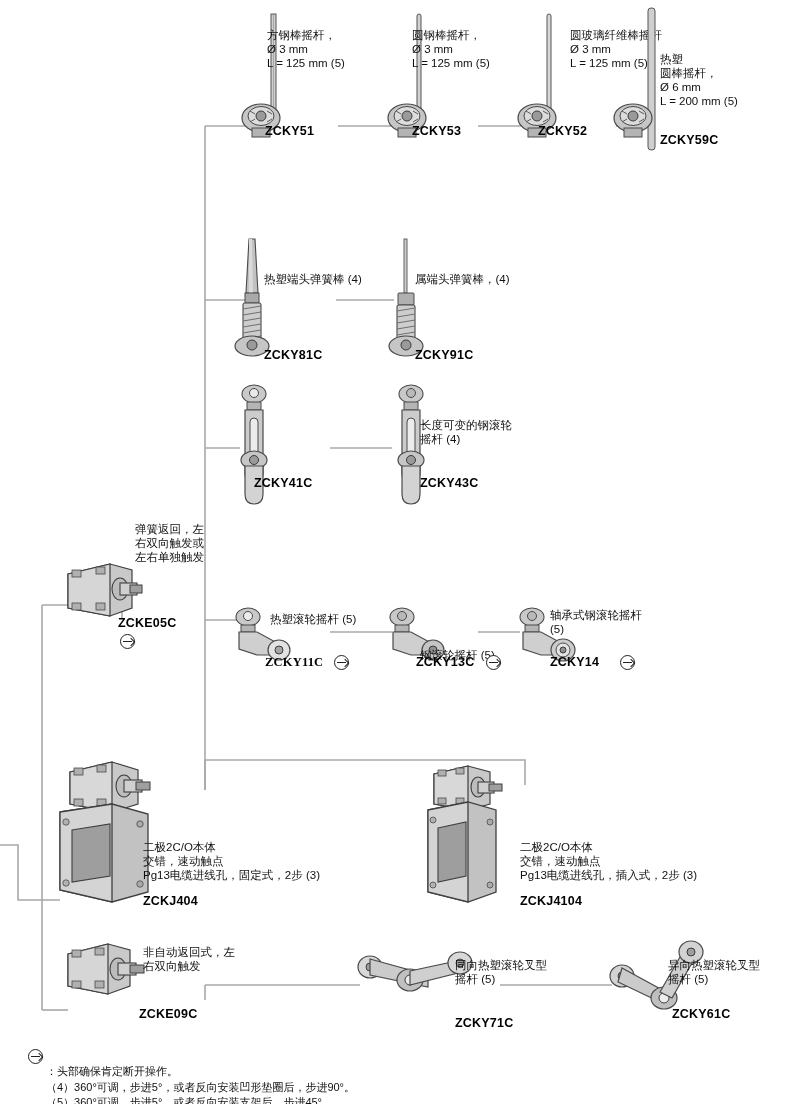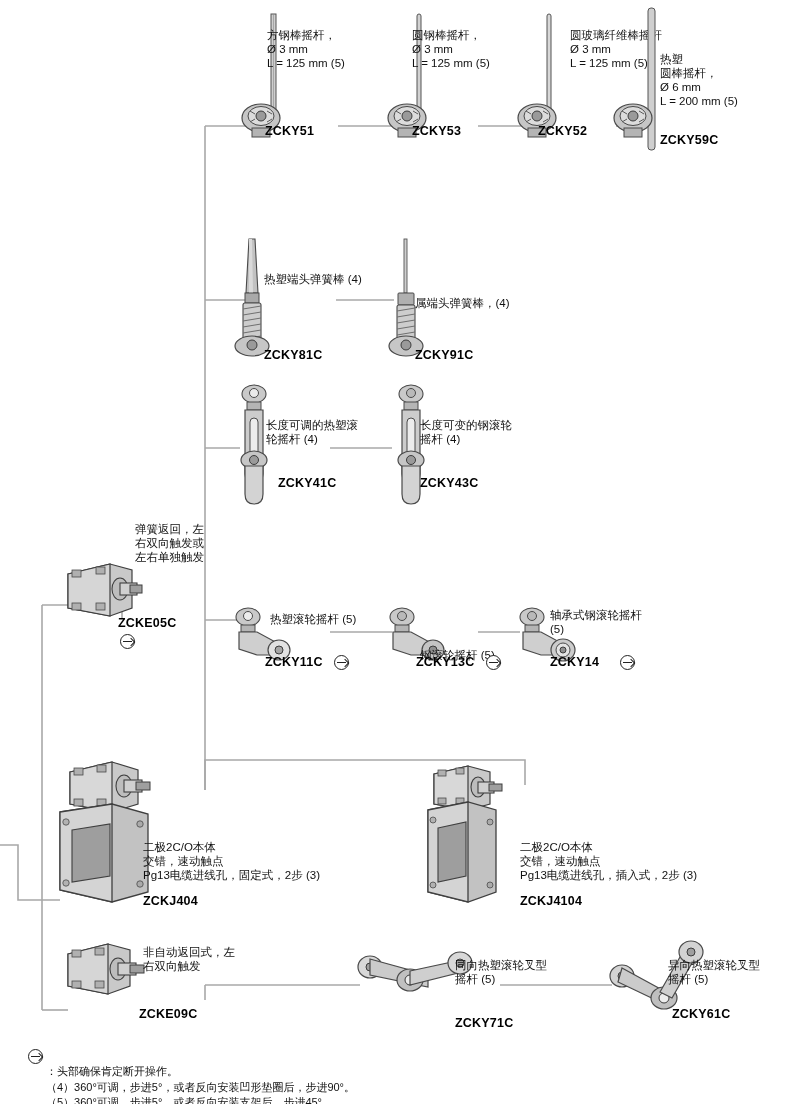"属端头弹簧棒，(4)" div.label { margin-top: 24px -> none }
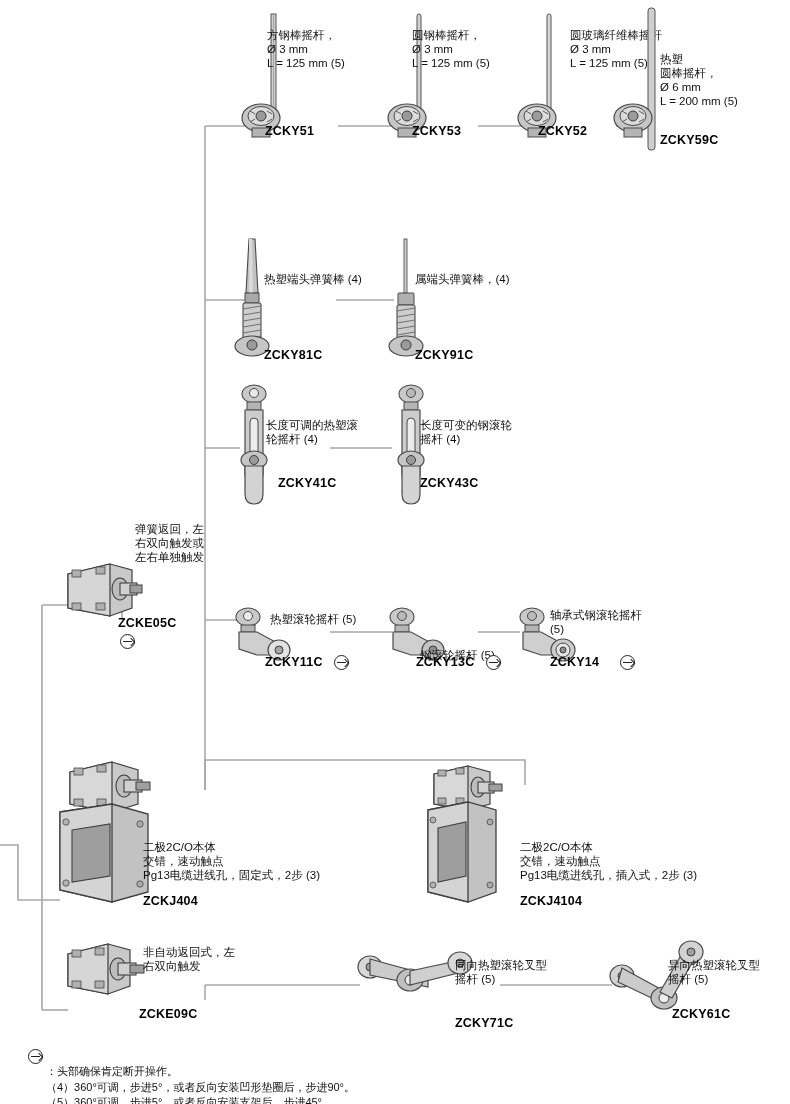"长度可调的热塑滚" div.label { html: <div>长度可调的热塑滚 轮摇杆 (4)</div> -> none }
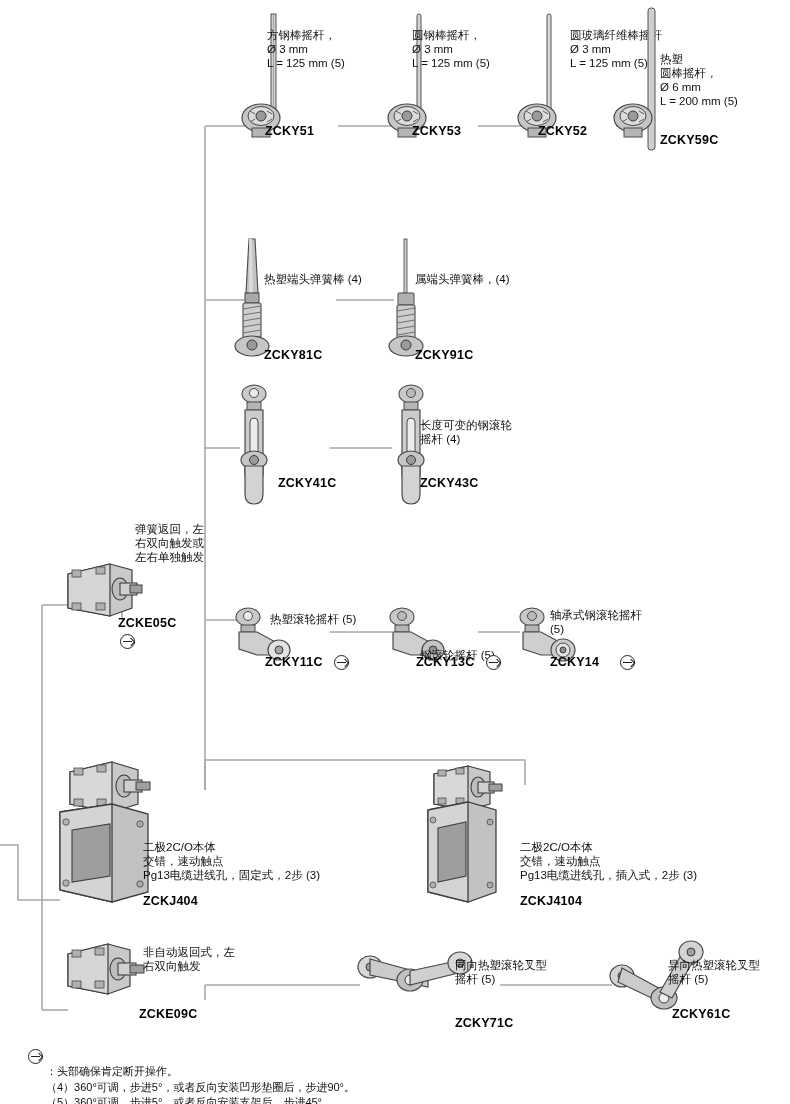"ZCKY41C" div.code { left: 278px -> 254px }
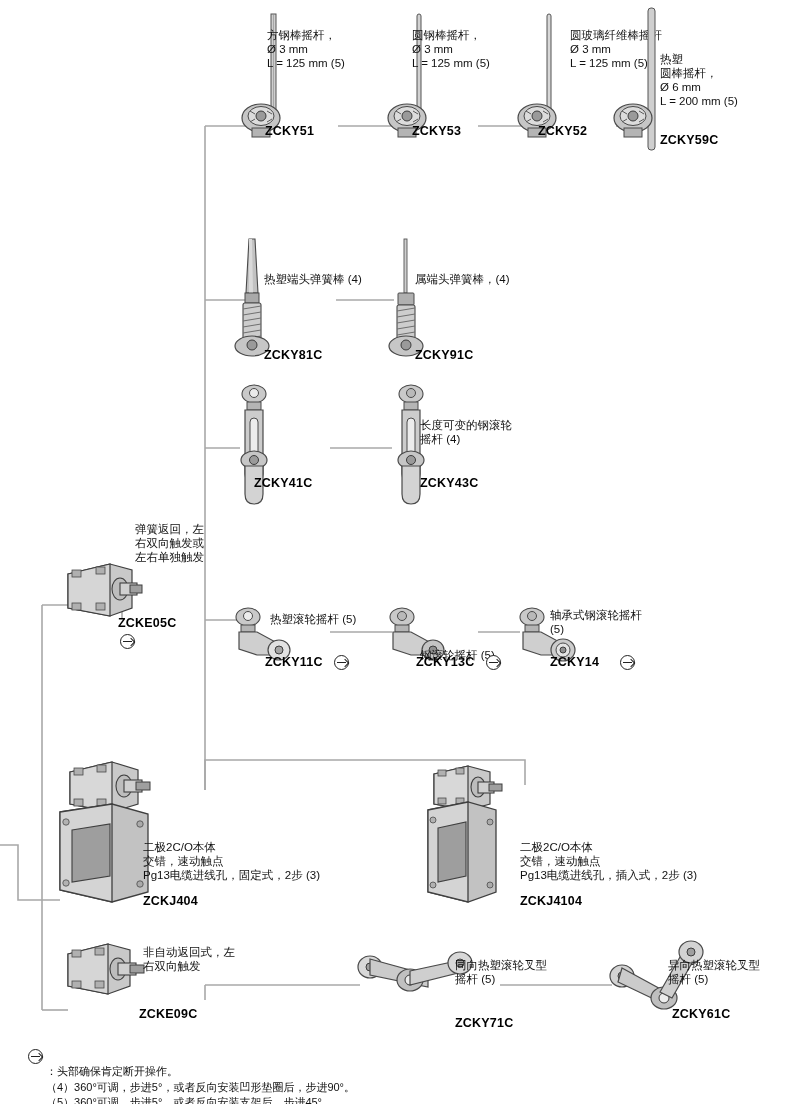"ZCKY11C" div.code { font-family: none -> Liberation Serif, serif }
